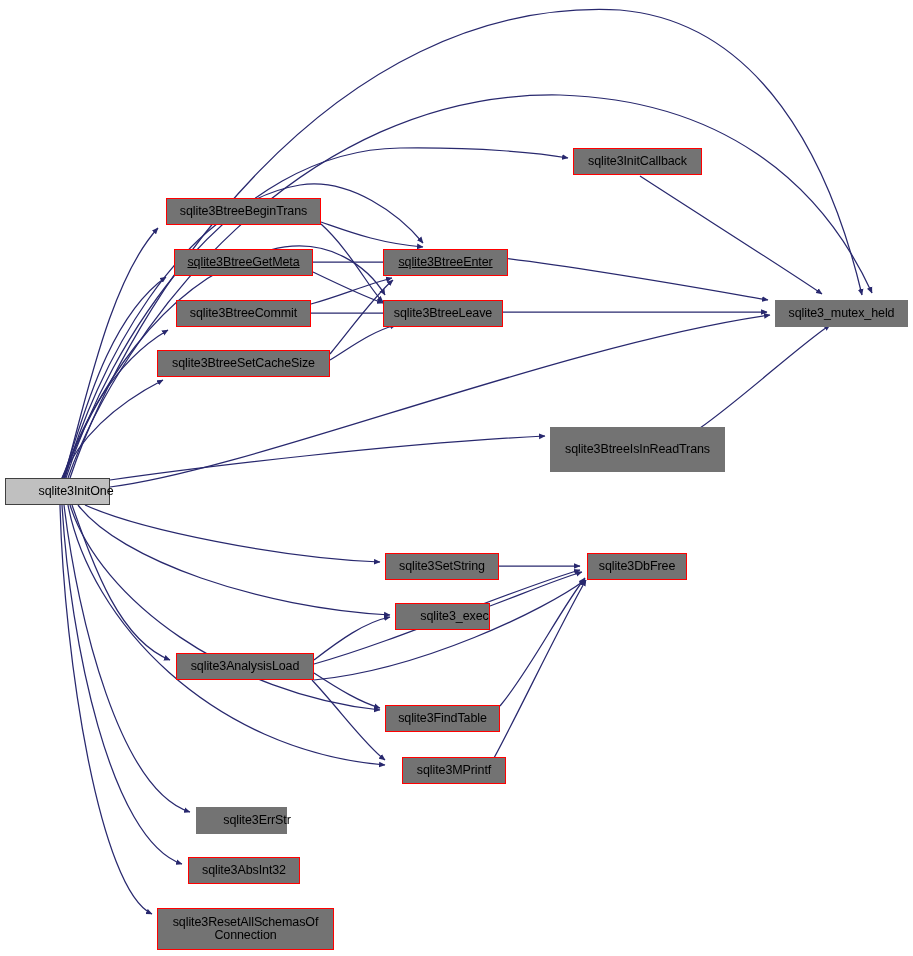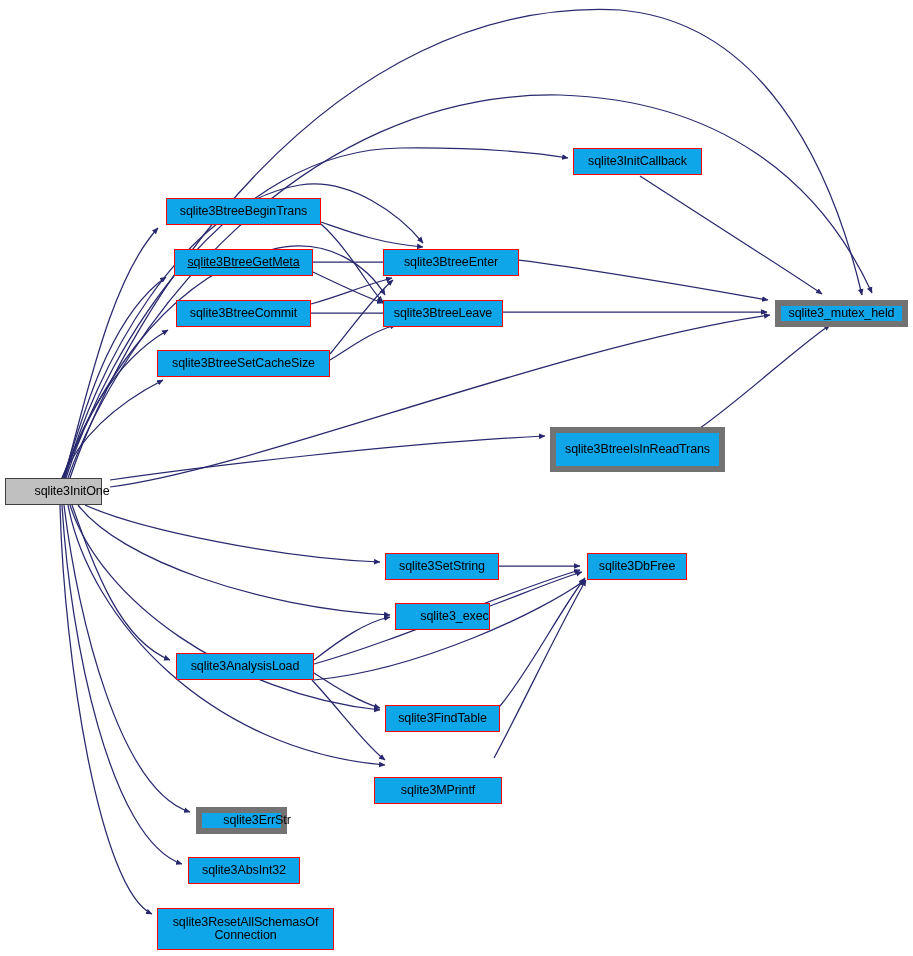"sqlite3InitCallback" .node { background: #0ea5e9 -> #737373 }
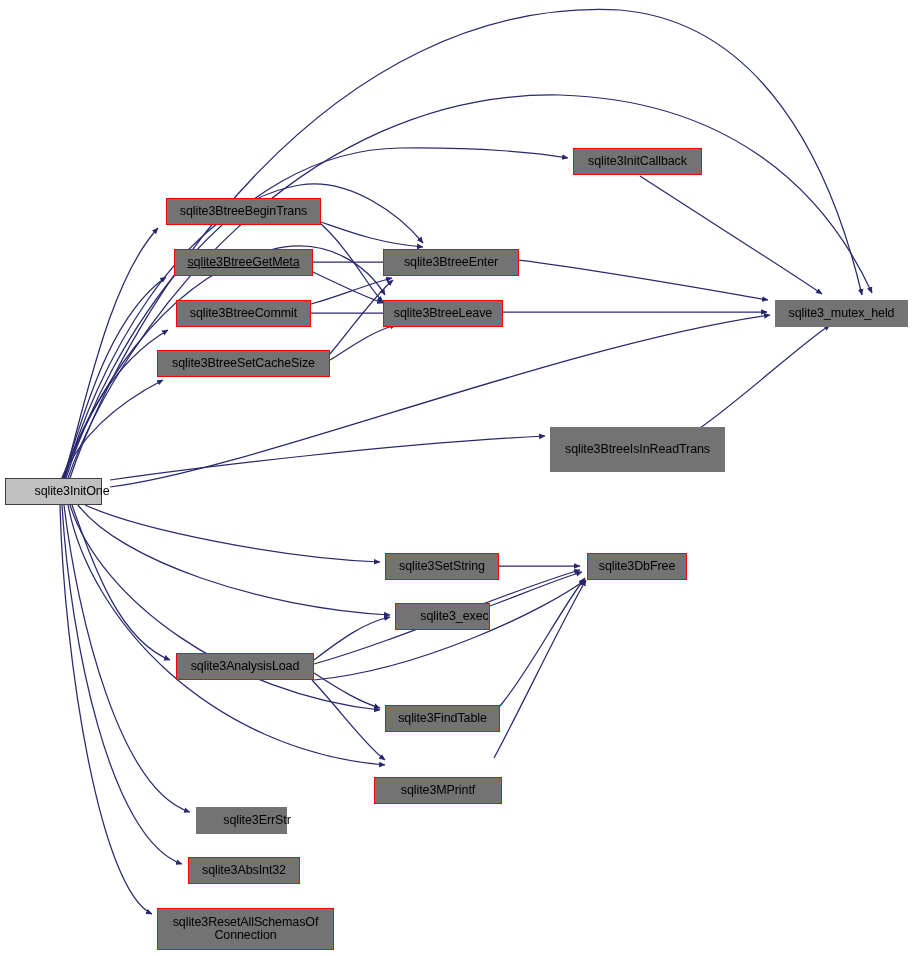"sqlite3BtreeEnter" div.node { text-decoration: none -> underline; width: 136px -> 125px }
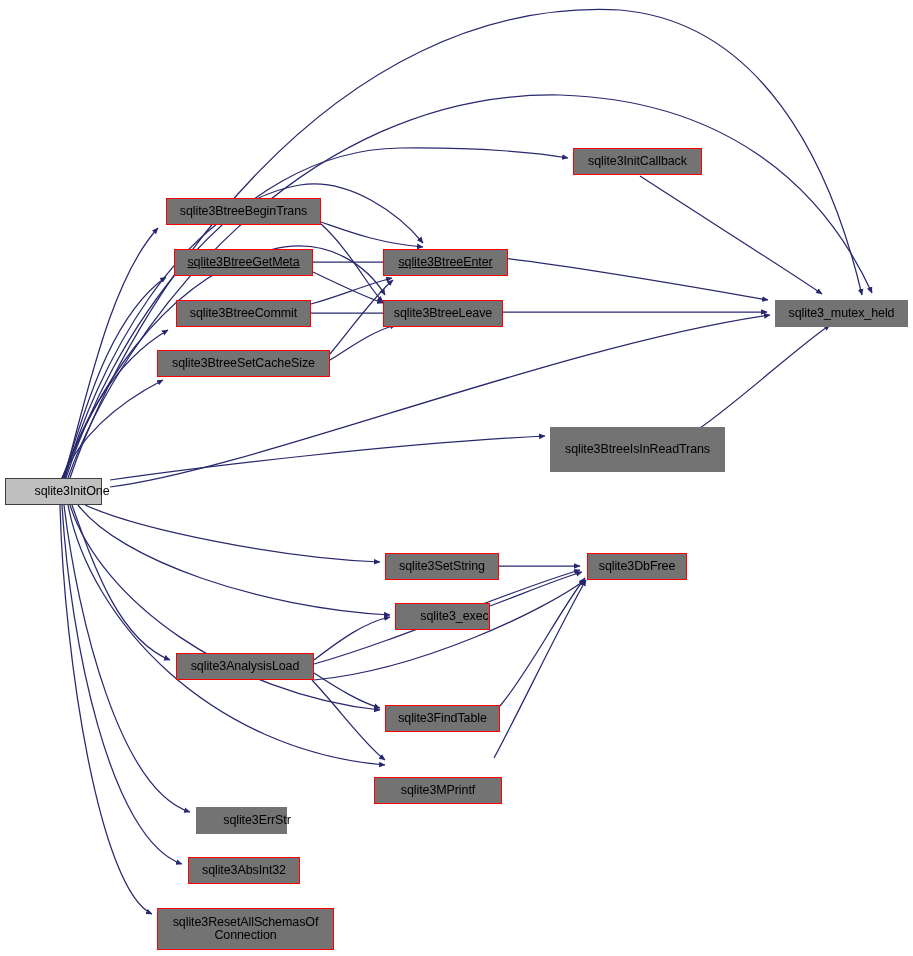"sqlite3InitOne" div.node { width: 97px -> 105px }
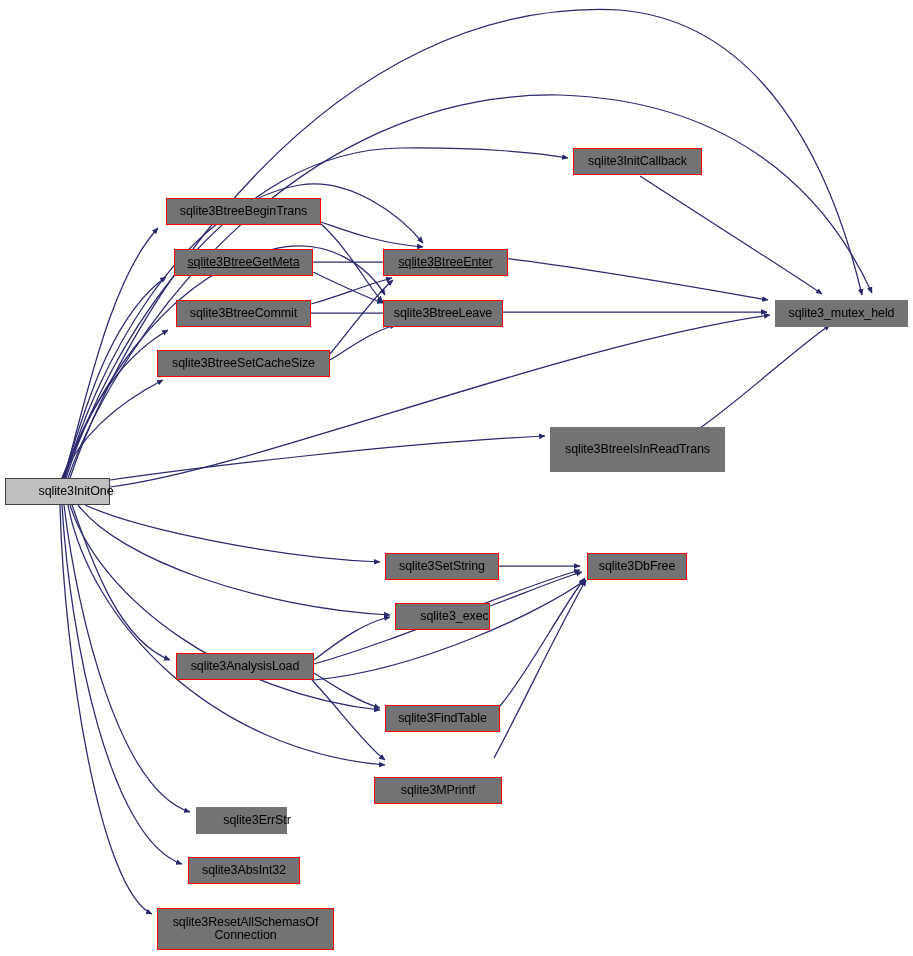"sqlite3MPrintf" div.node { left: 374px -> 402px; margin-top: 20px -> none; width: 128px -> 104px }
